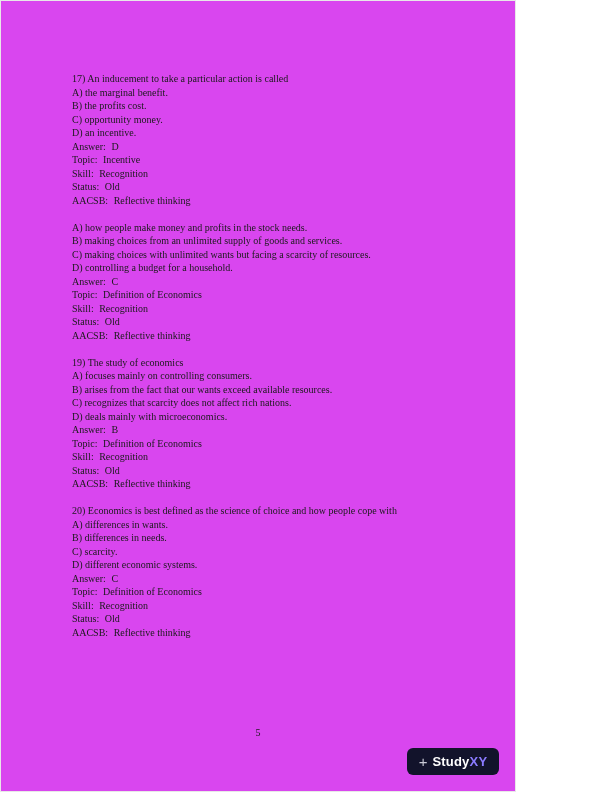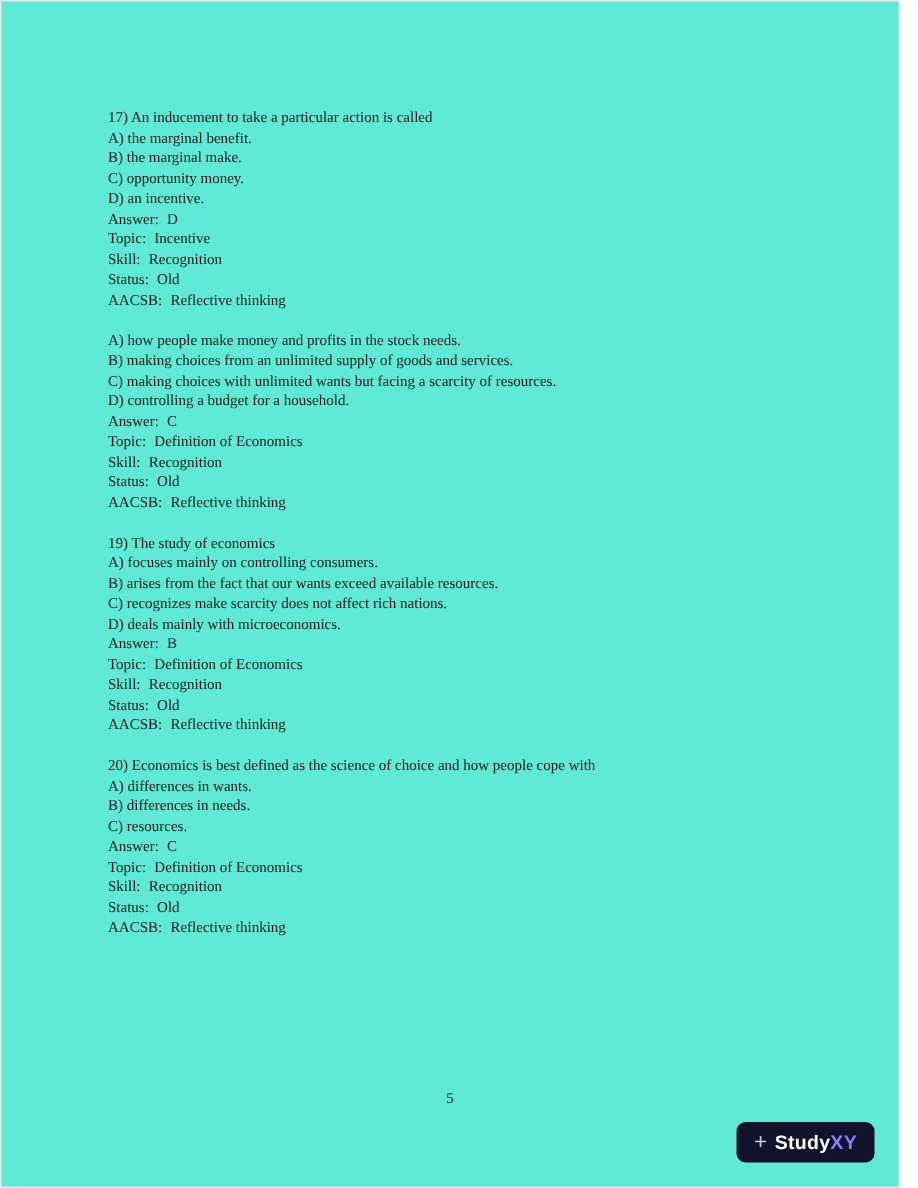"17) An inducement to take" .page { background: #5eead4 -> #d946ef; width: 600px -> 516px }
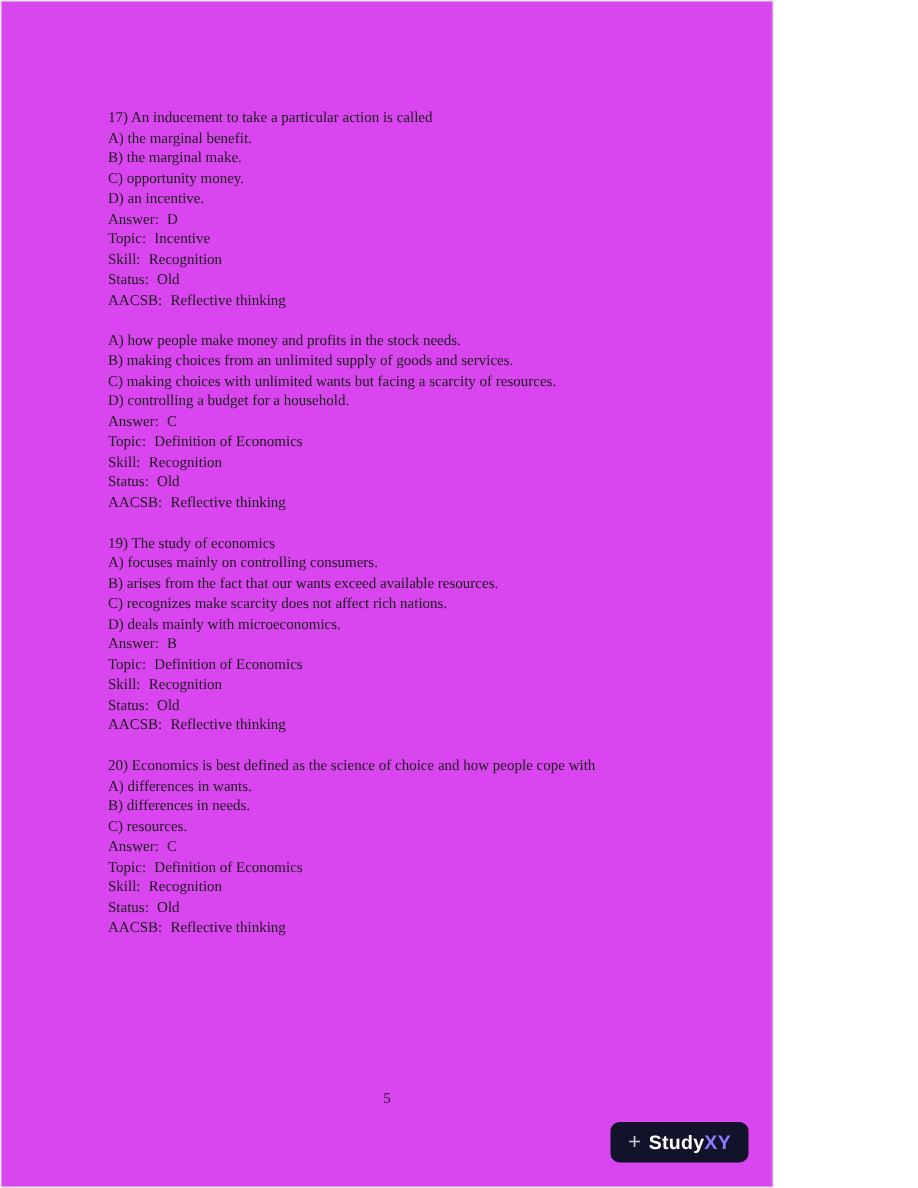"B) the marginal make." div.line { text: marginal make -> profits cost }
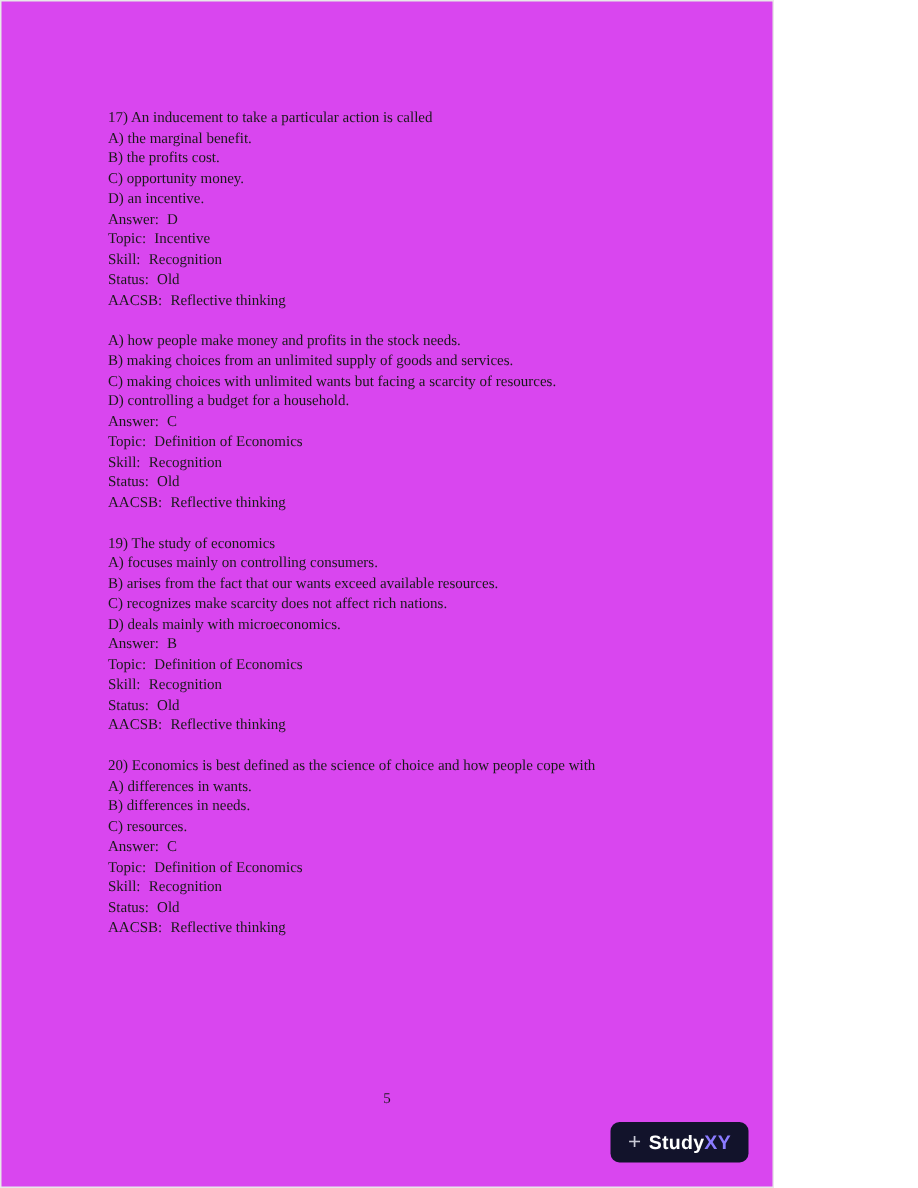"C) recognizes make scarcity does" div.line { text: make -> that }
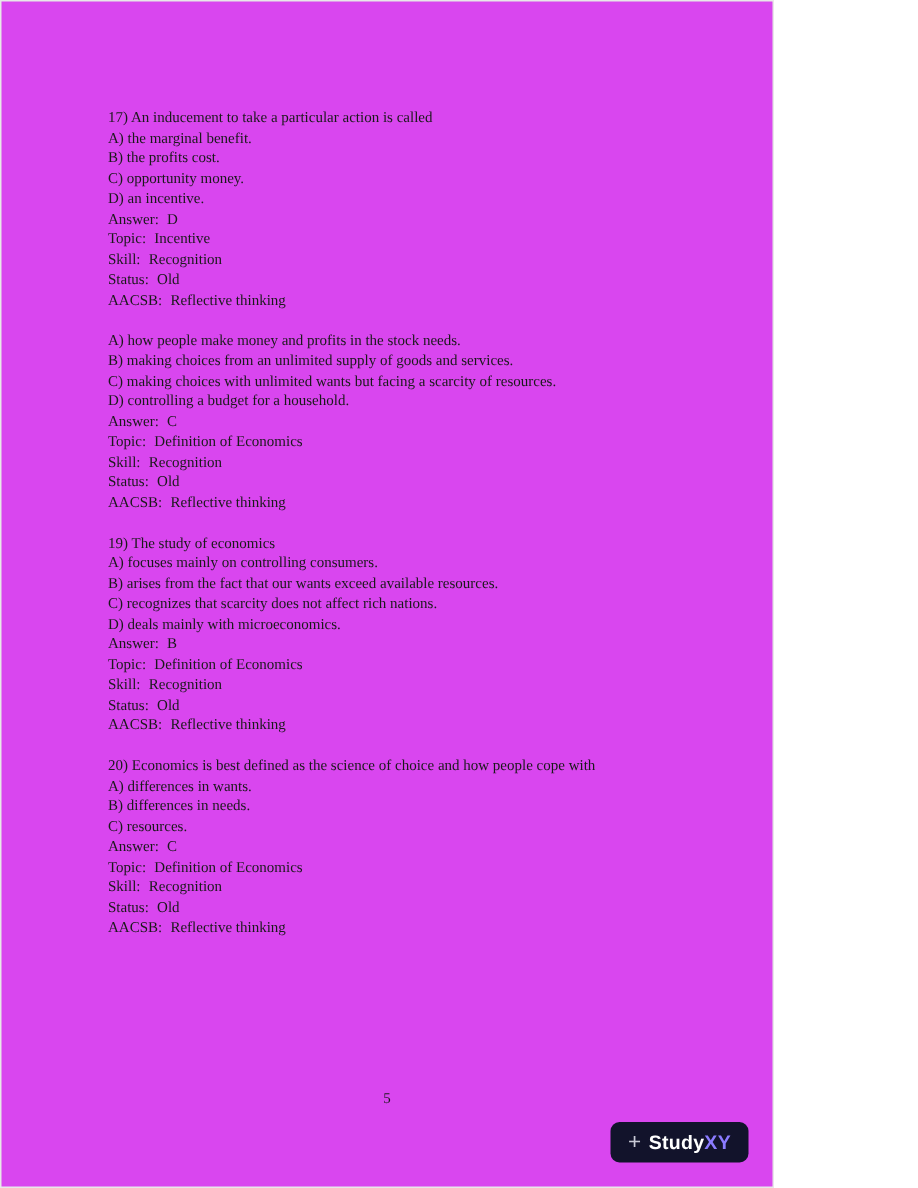"C) resources." div.line { text: resources -> scarcity }
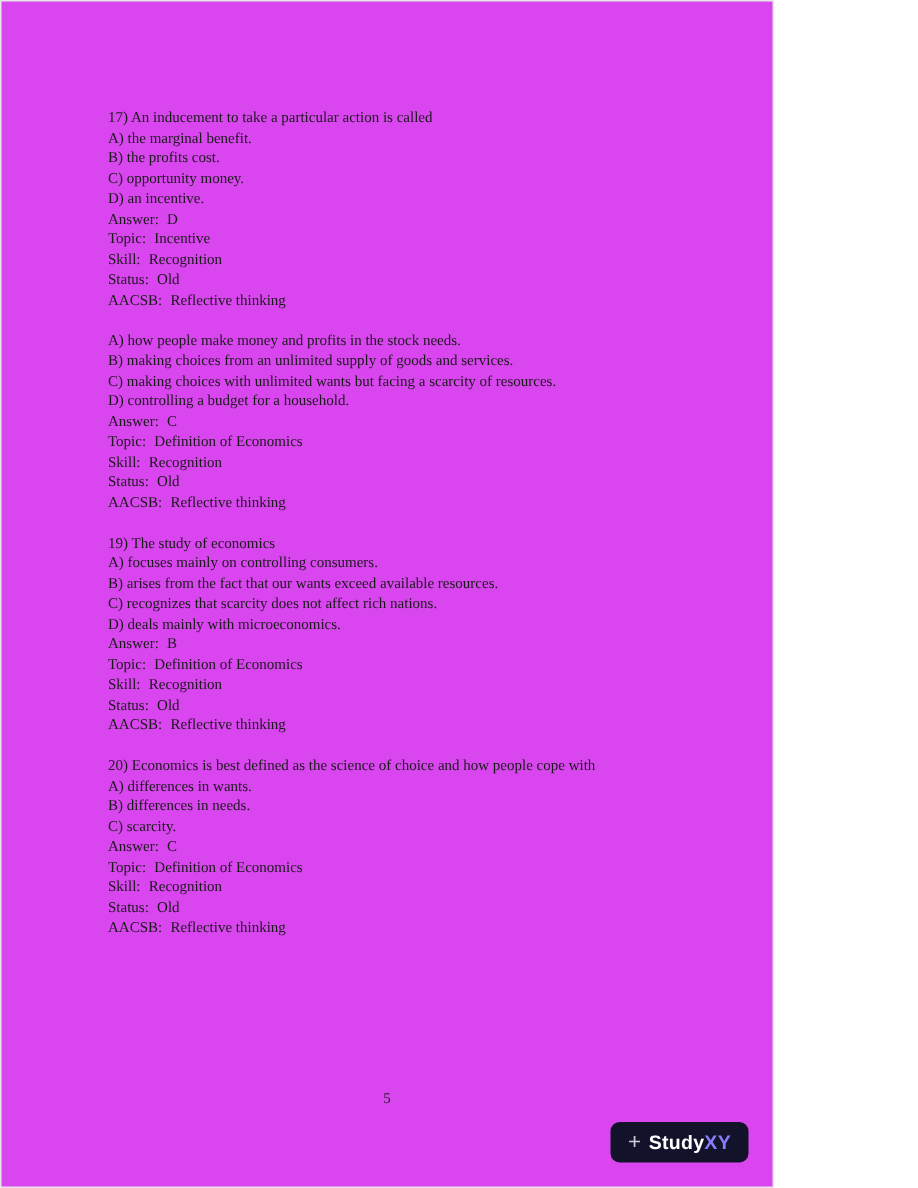"D) different economic systems." div.line { html: none -> <div>D) different economic systems.</div> }
